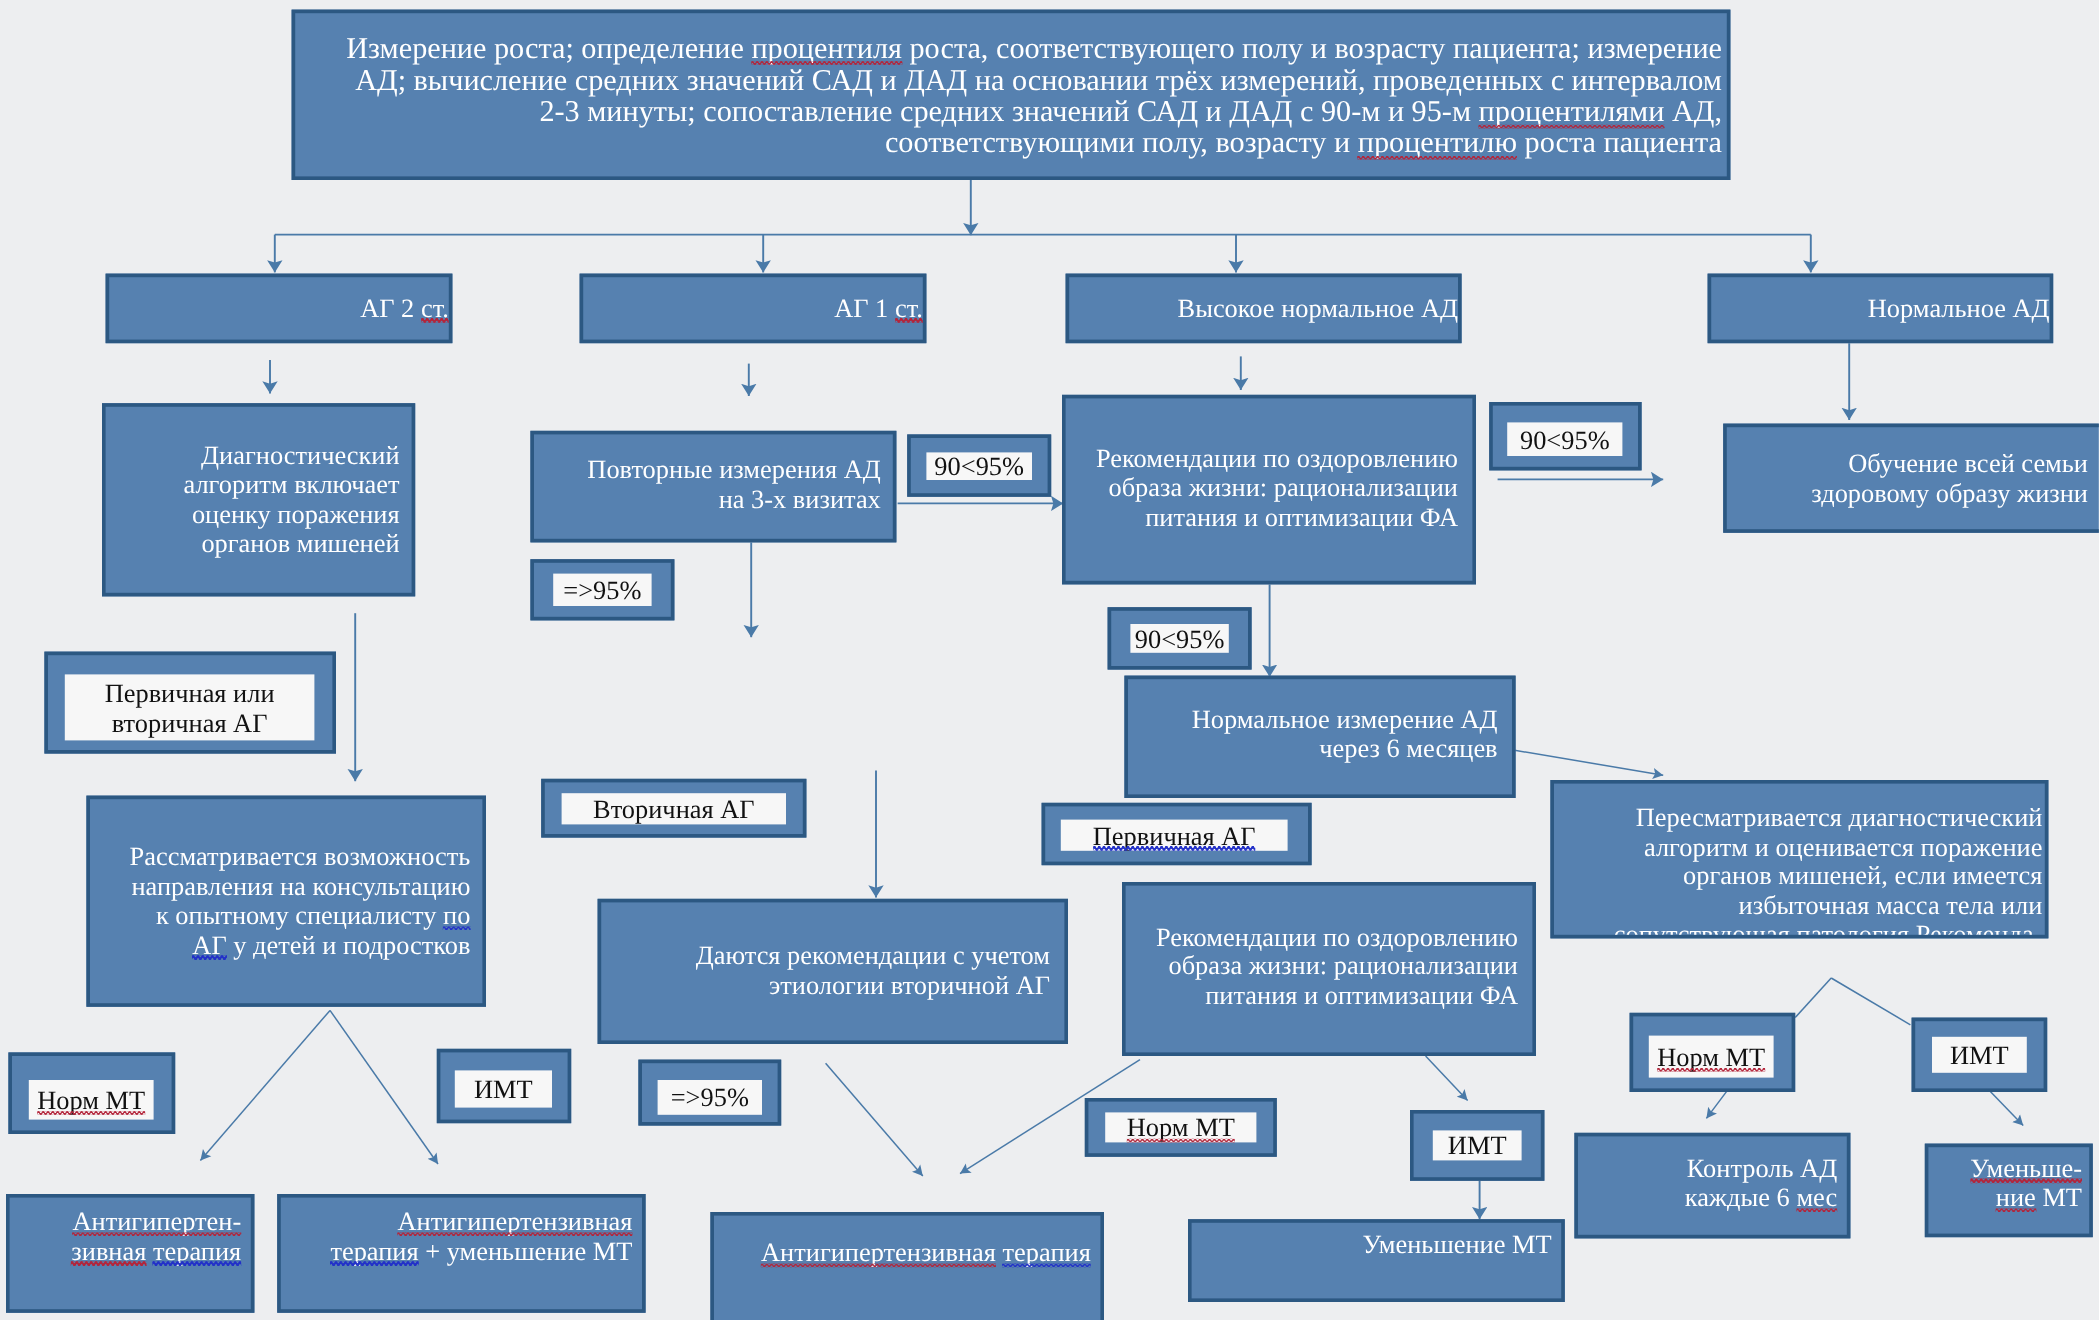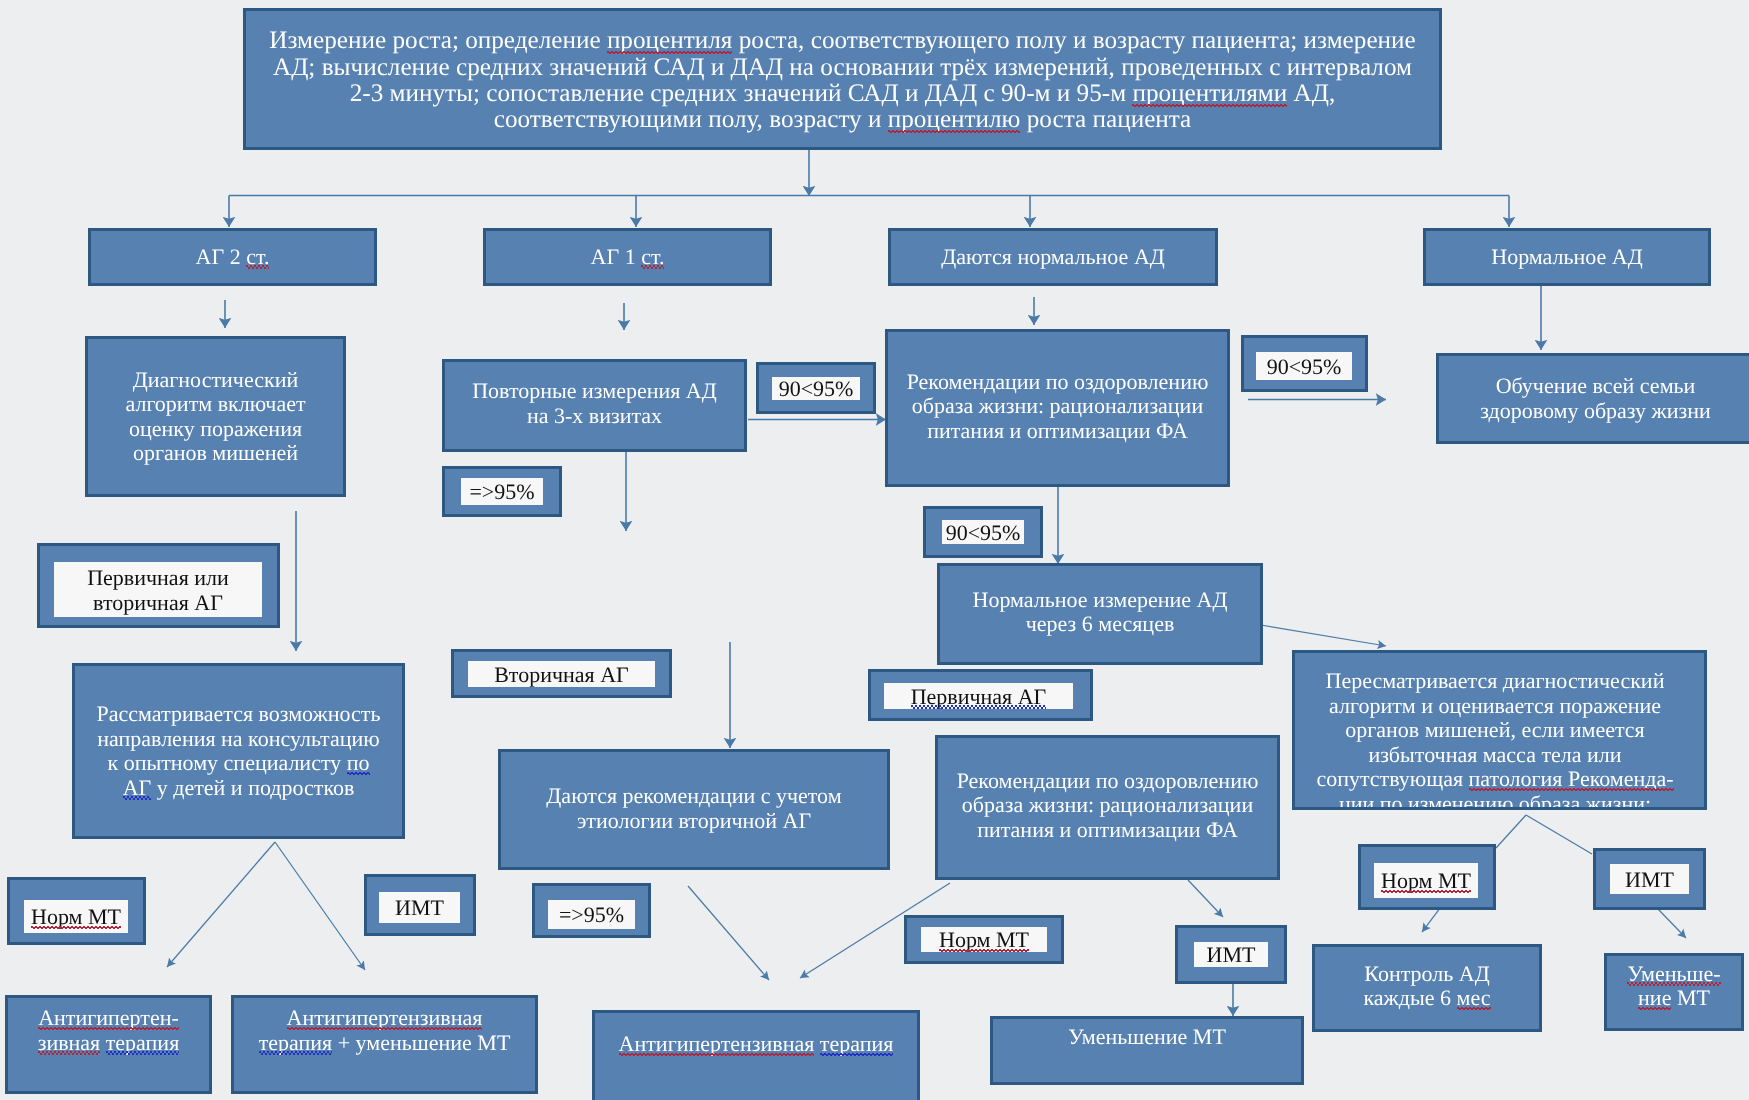"Измерение роста; определение процентиля" .box { text-align: center -> right }
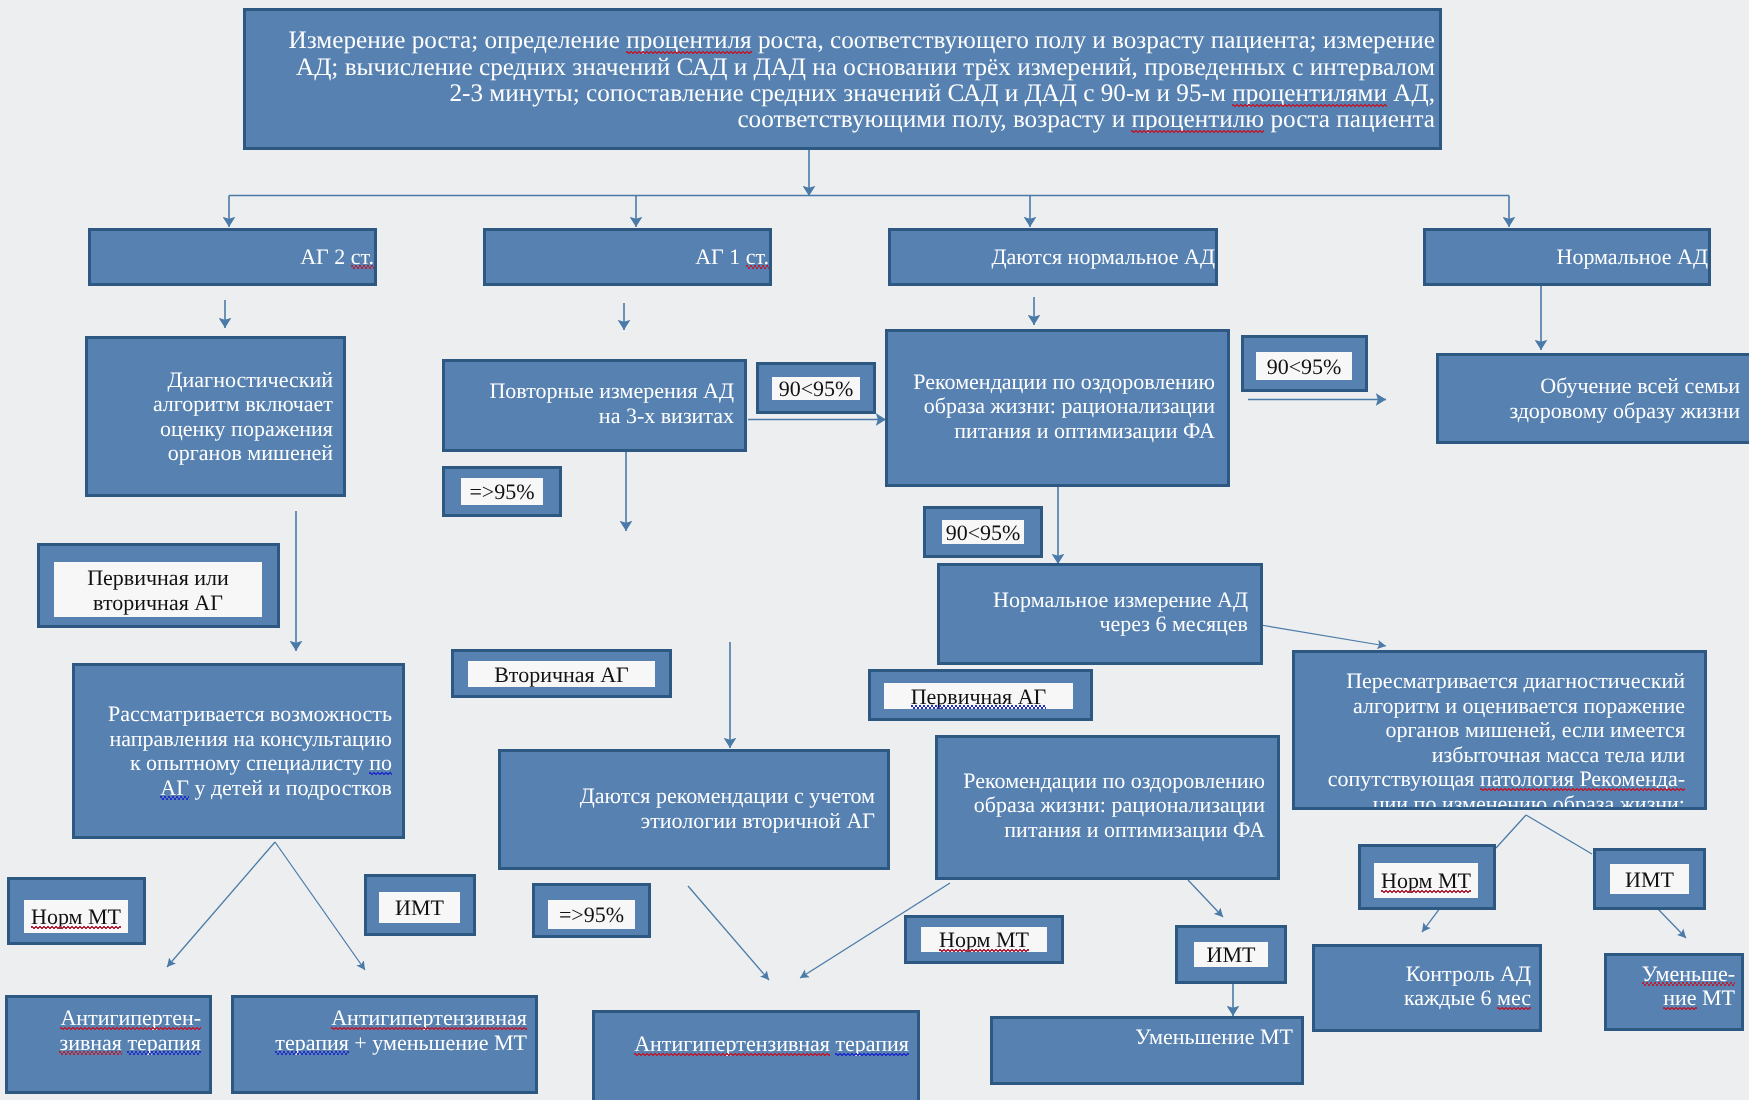"Даются нормальное АД" div.ln { text: Даются -> Высокое }
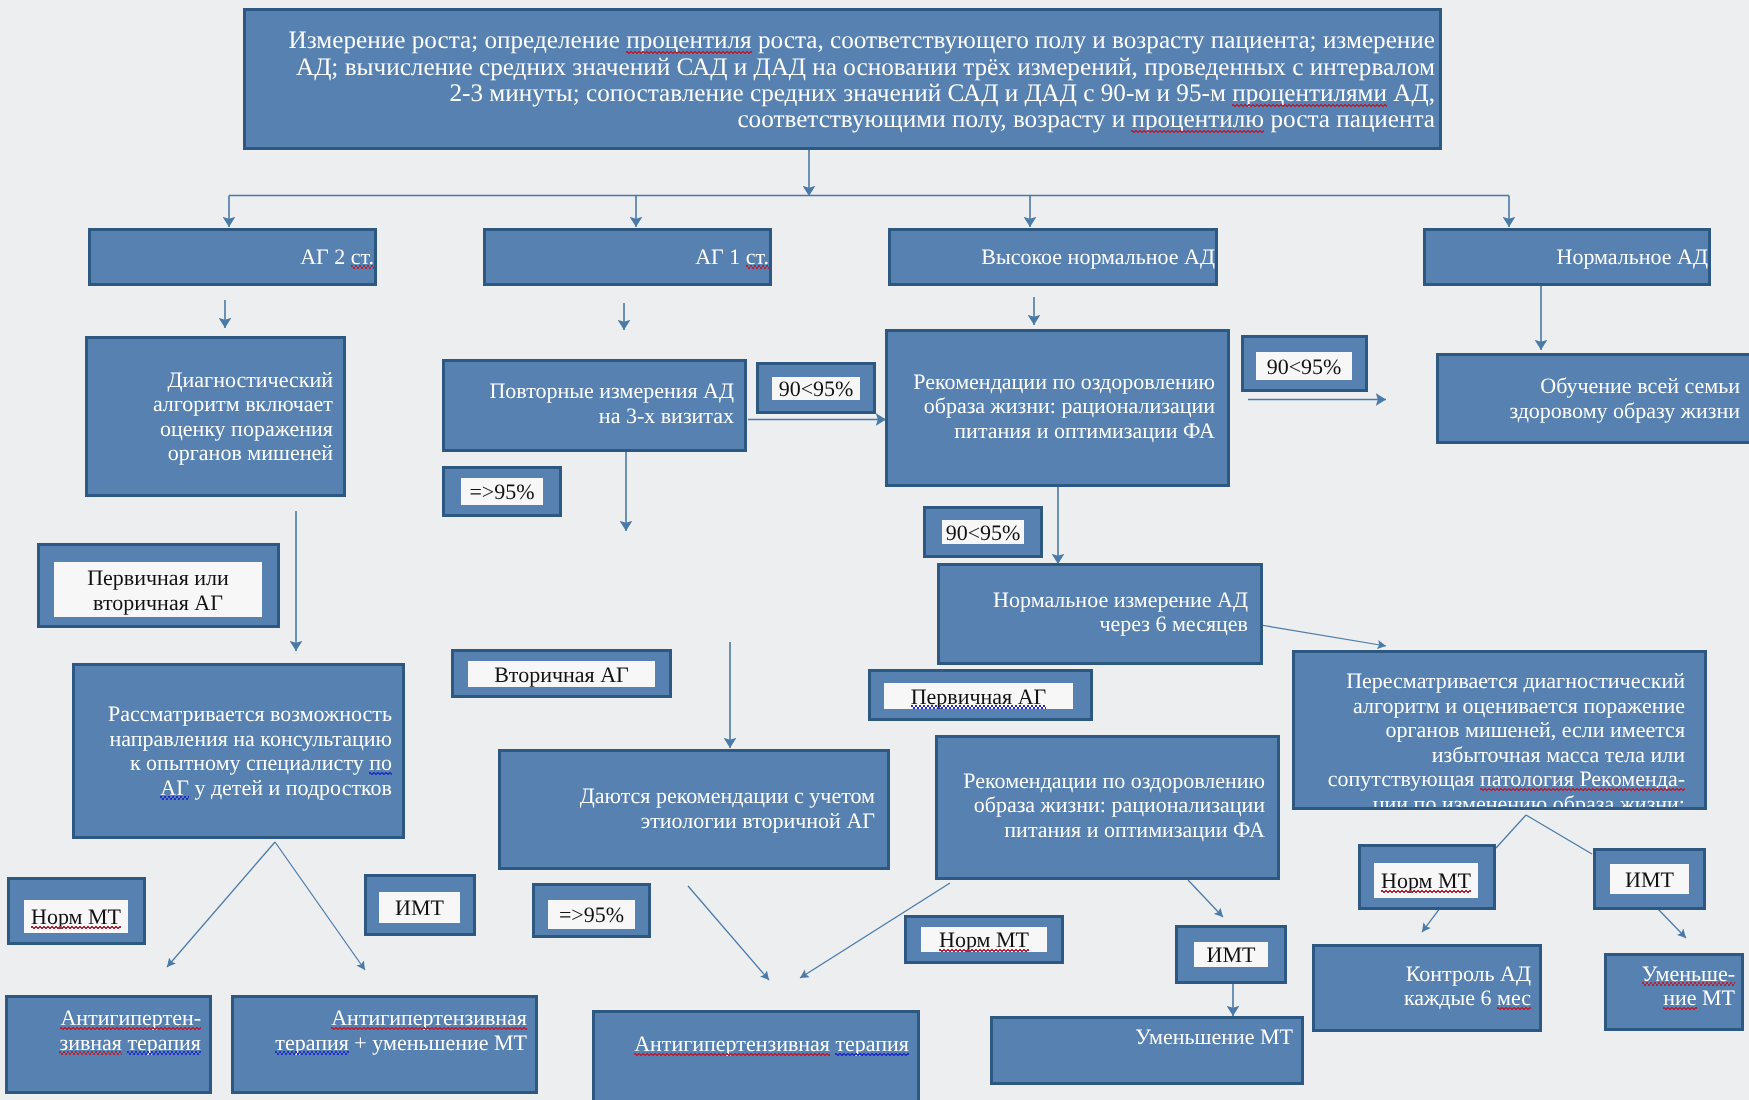"Пересматривается диагностический" div.box { height: 160px -> 132px; padding: 16px 19px 0 10px -> 16px 2px 0 10px }
